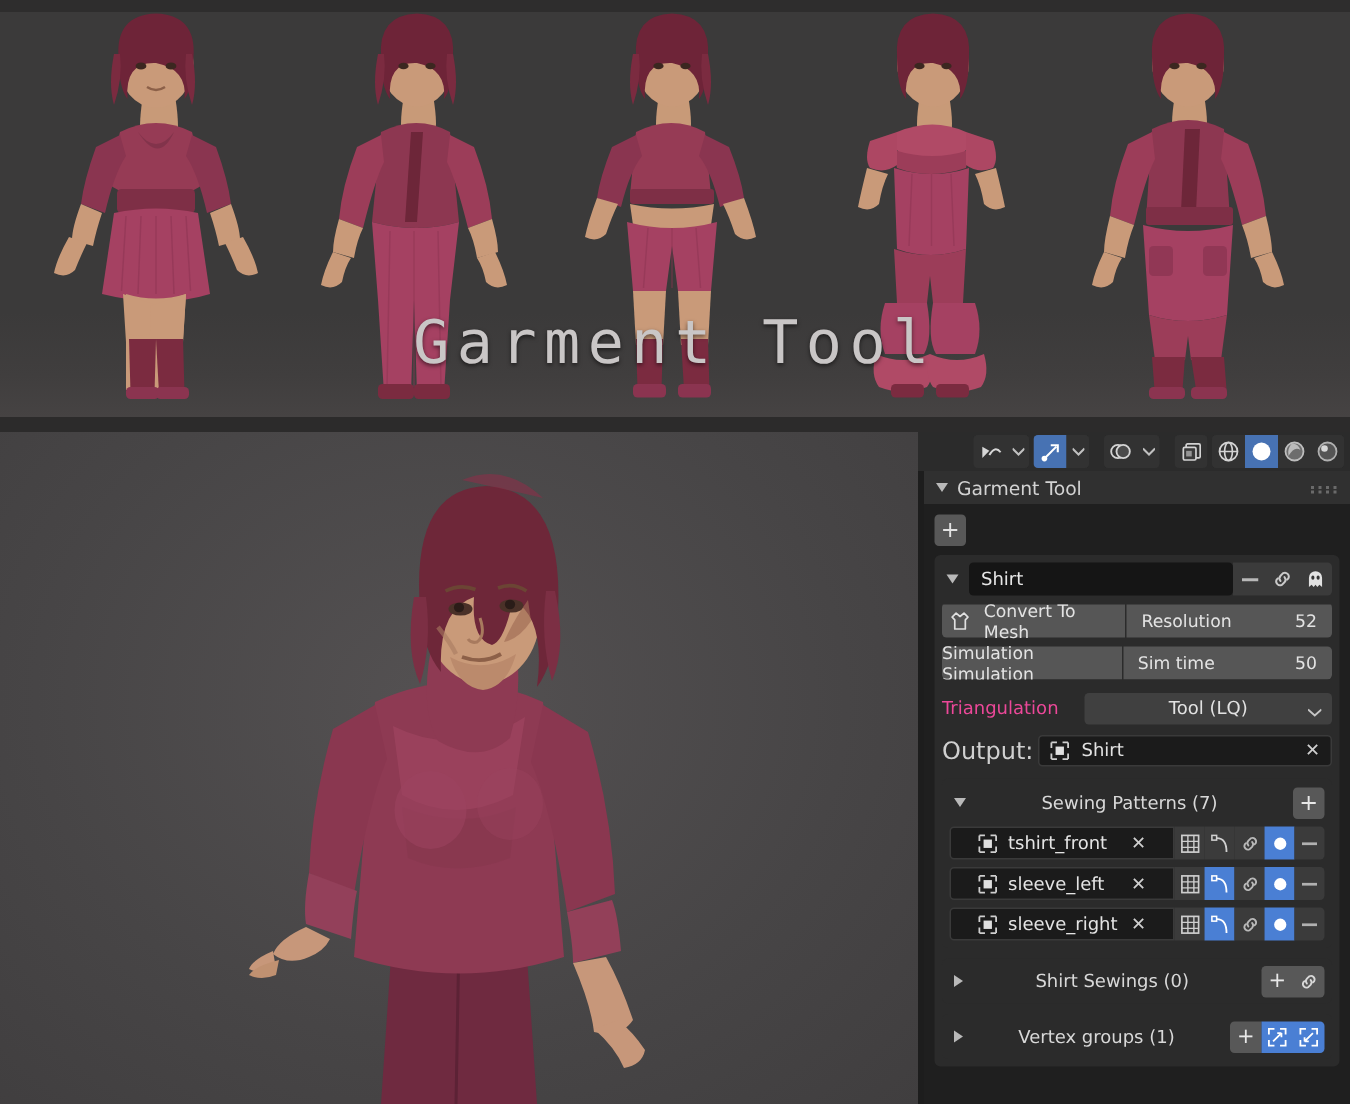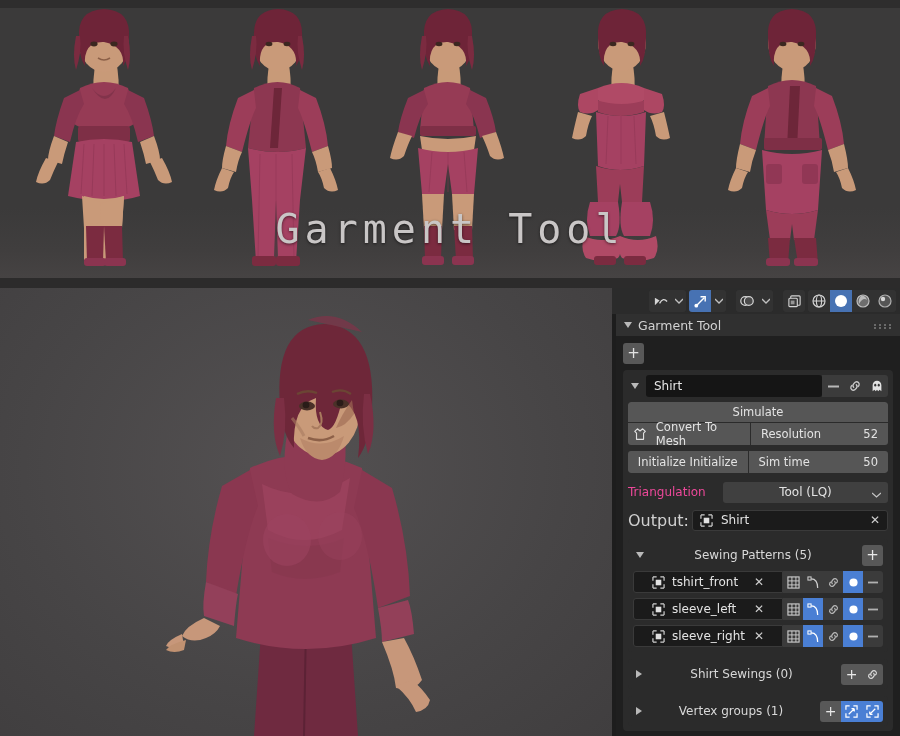"Simulate" div.bwide { html: <div>Simulate</div> -> none }
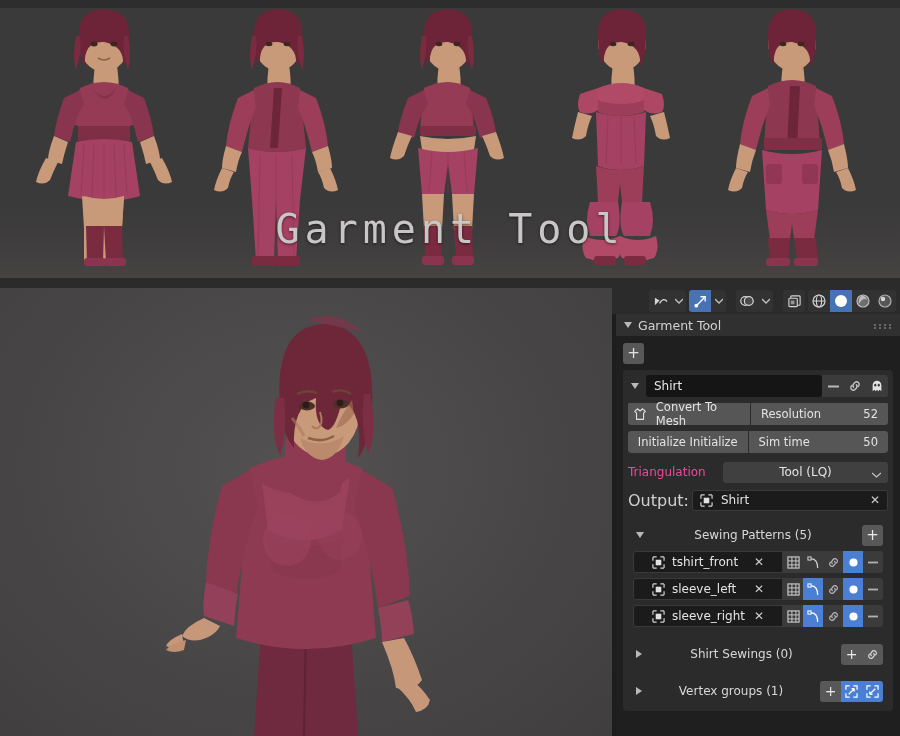"Initialize Initialize" span { text: Initialize Initialize -> Simulation Simulation }
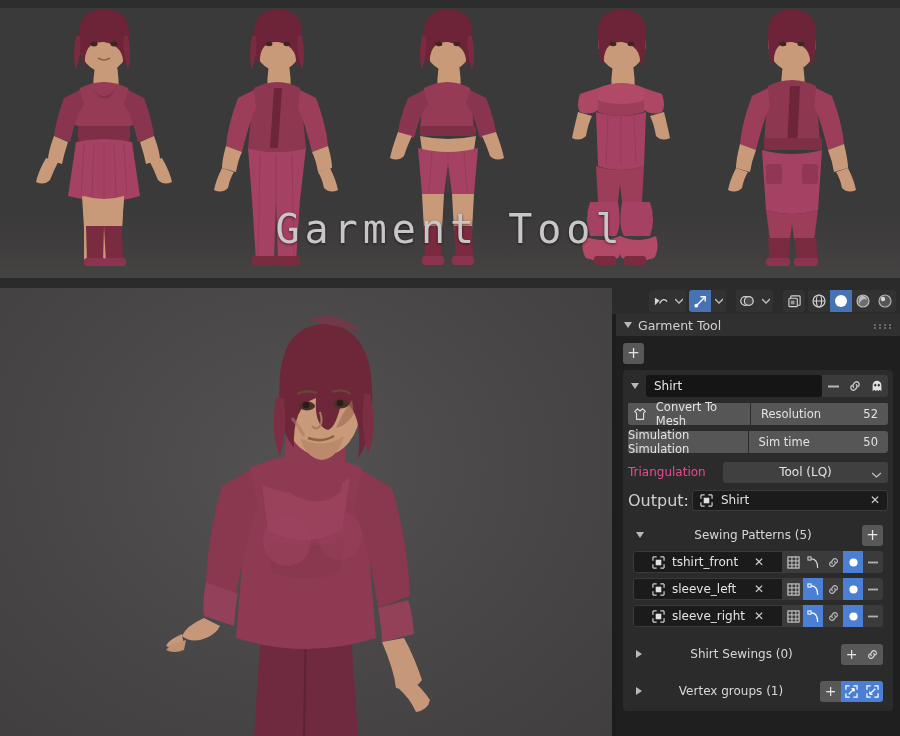"Sewing Patterns (5)" span.shlbl { text: 5 -> 7 }
